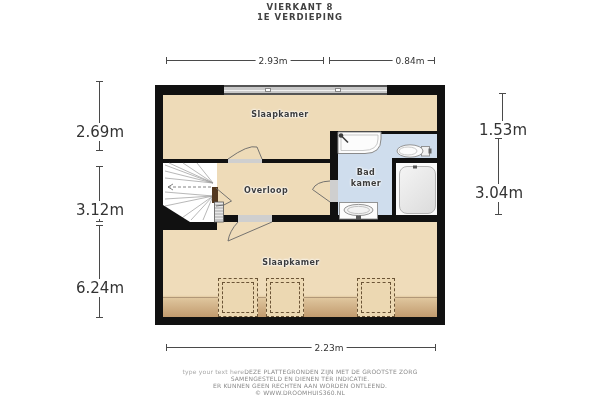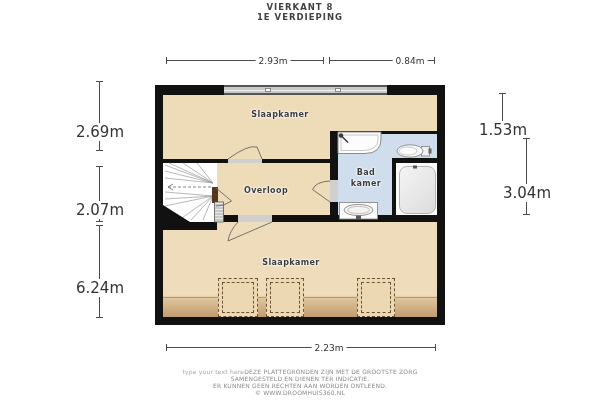"3.04m" div.dim-v { left: 526px -> 498px }
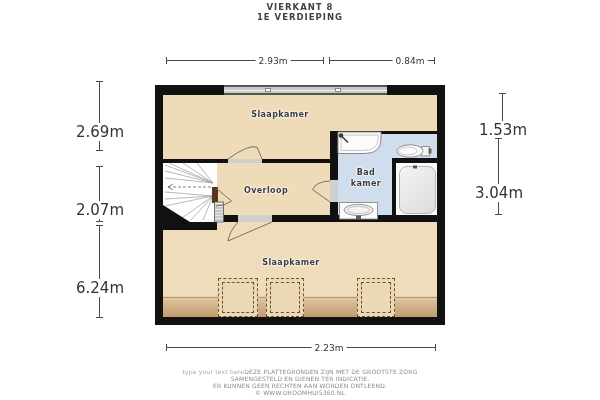"2.07m" span.lbl { text: 2.07m -> 3.12m }
